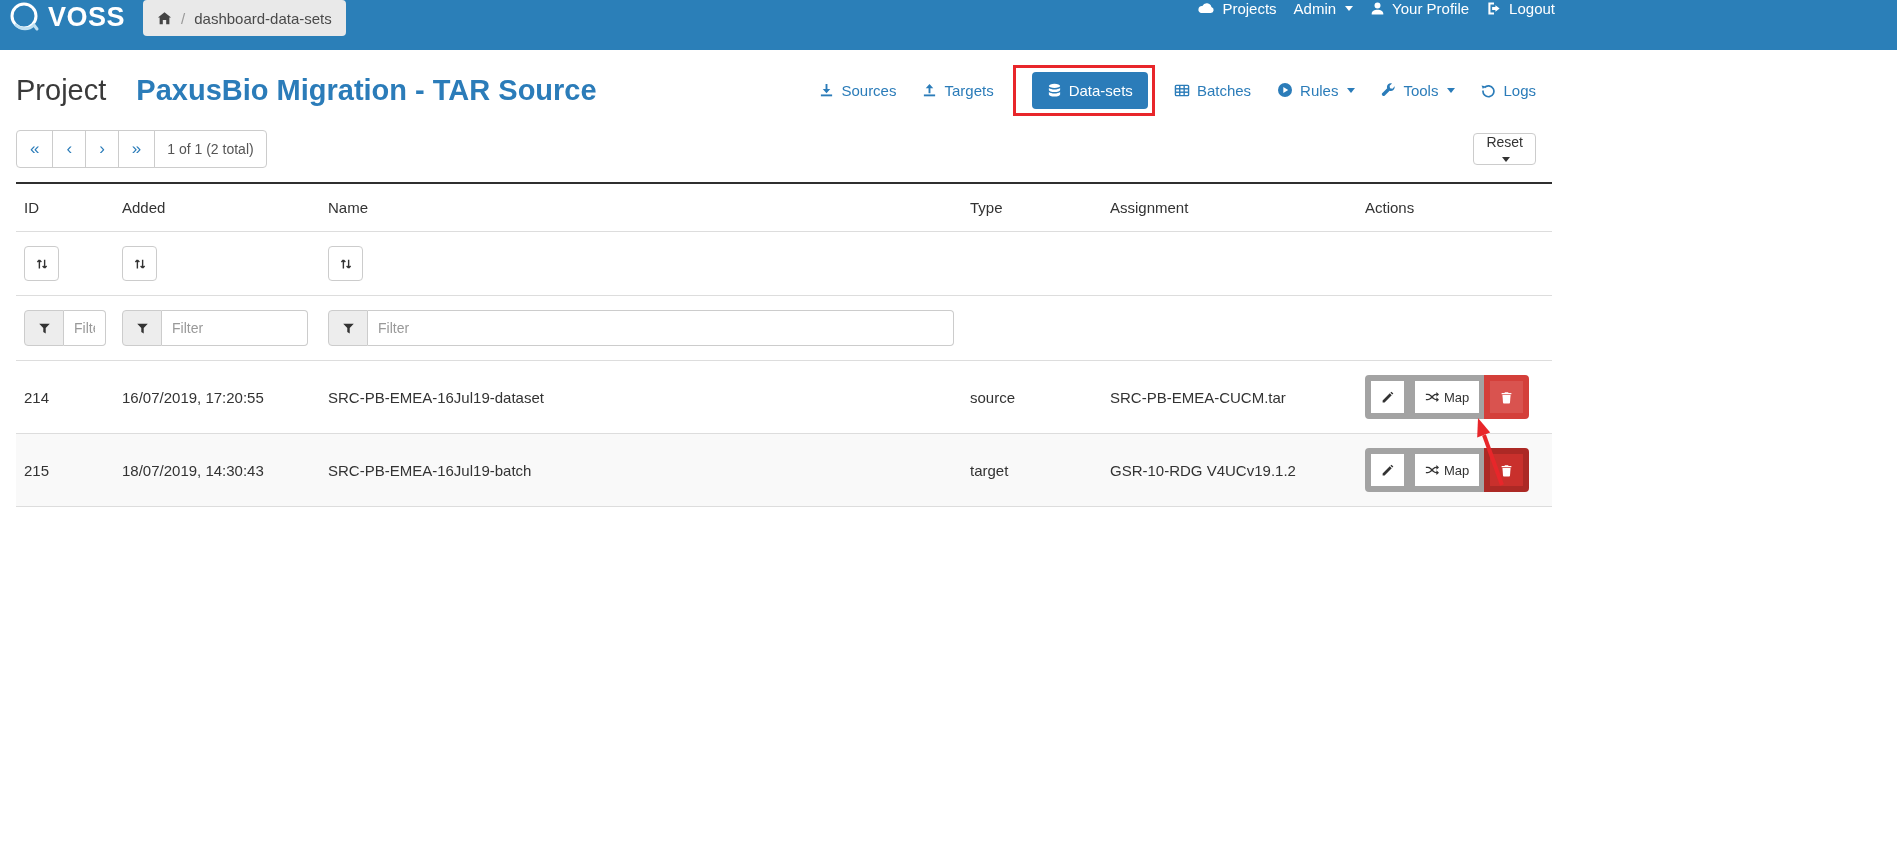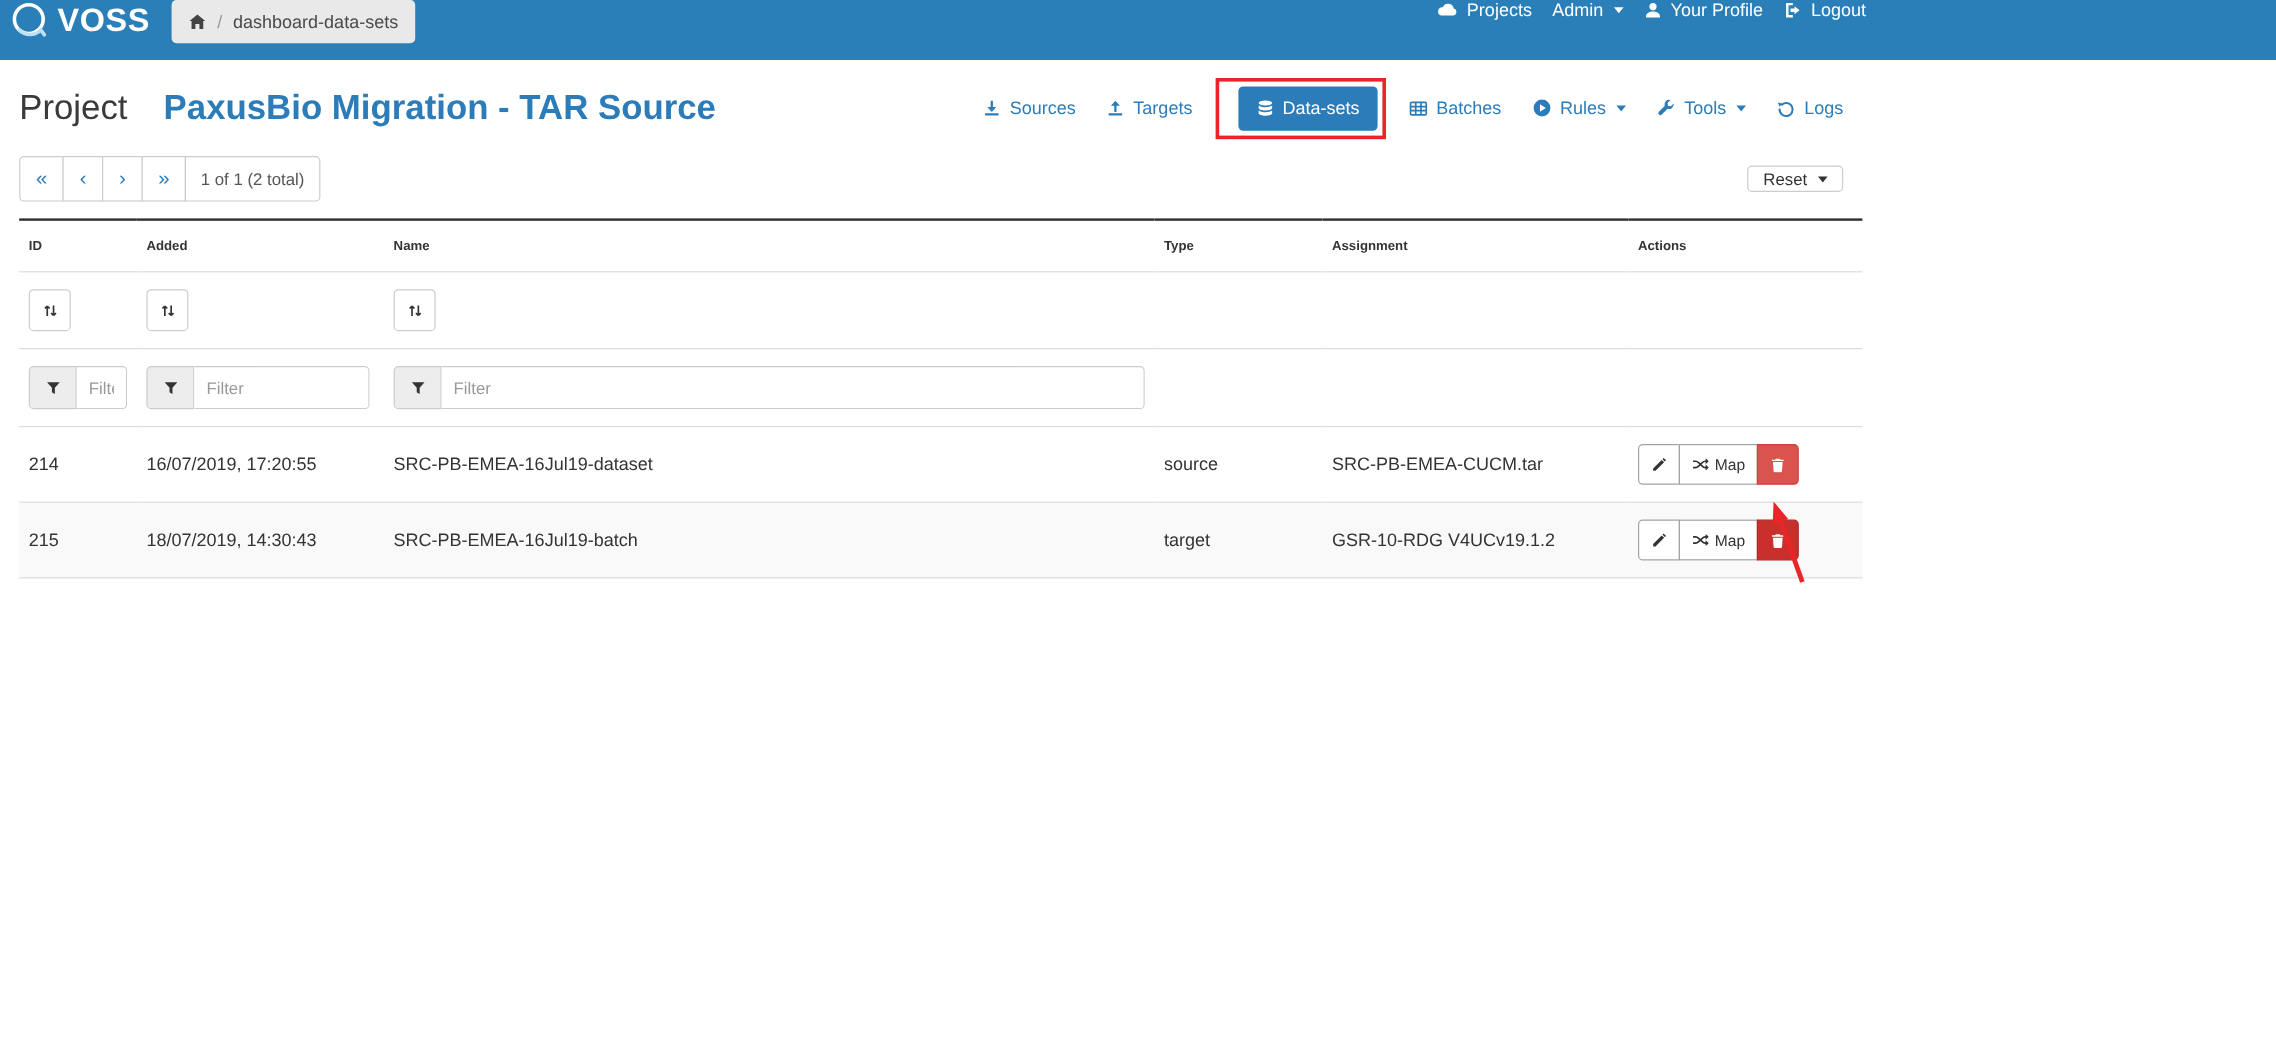"Reset" .reset-btn { flex-direction: none -> column; height: 22px -> 32px }
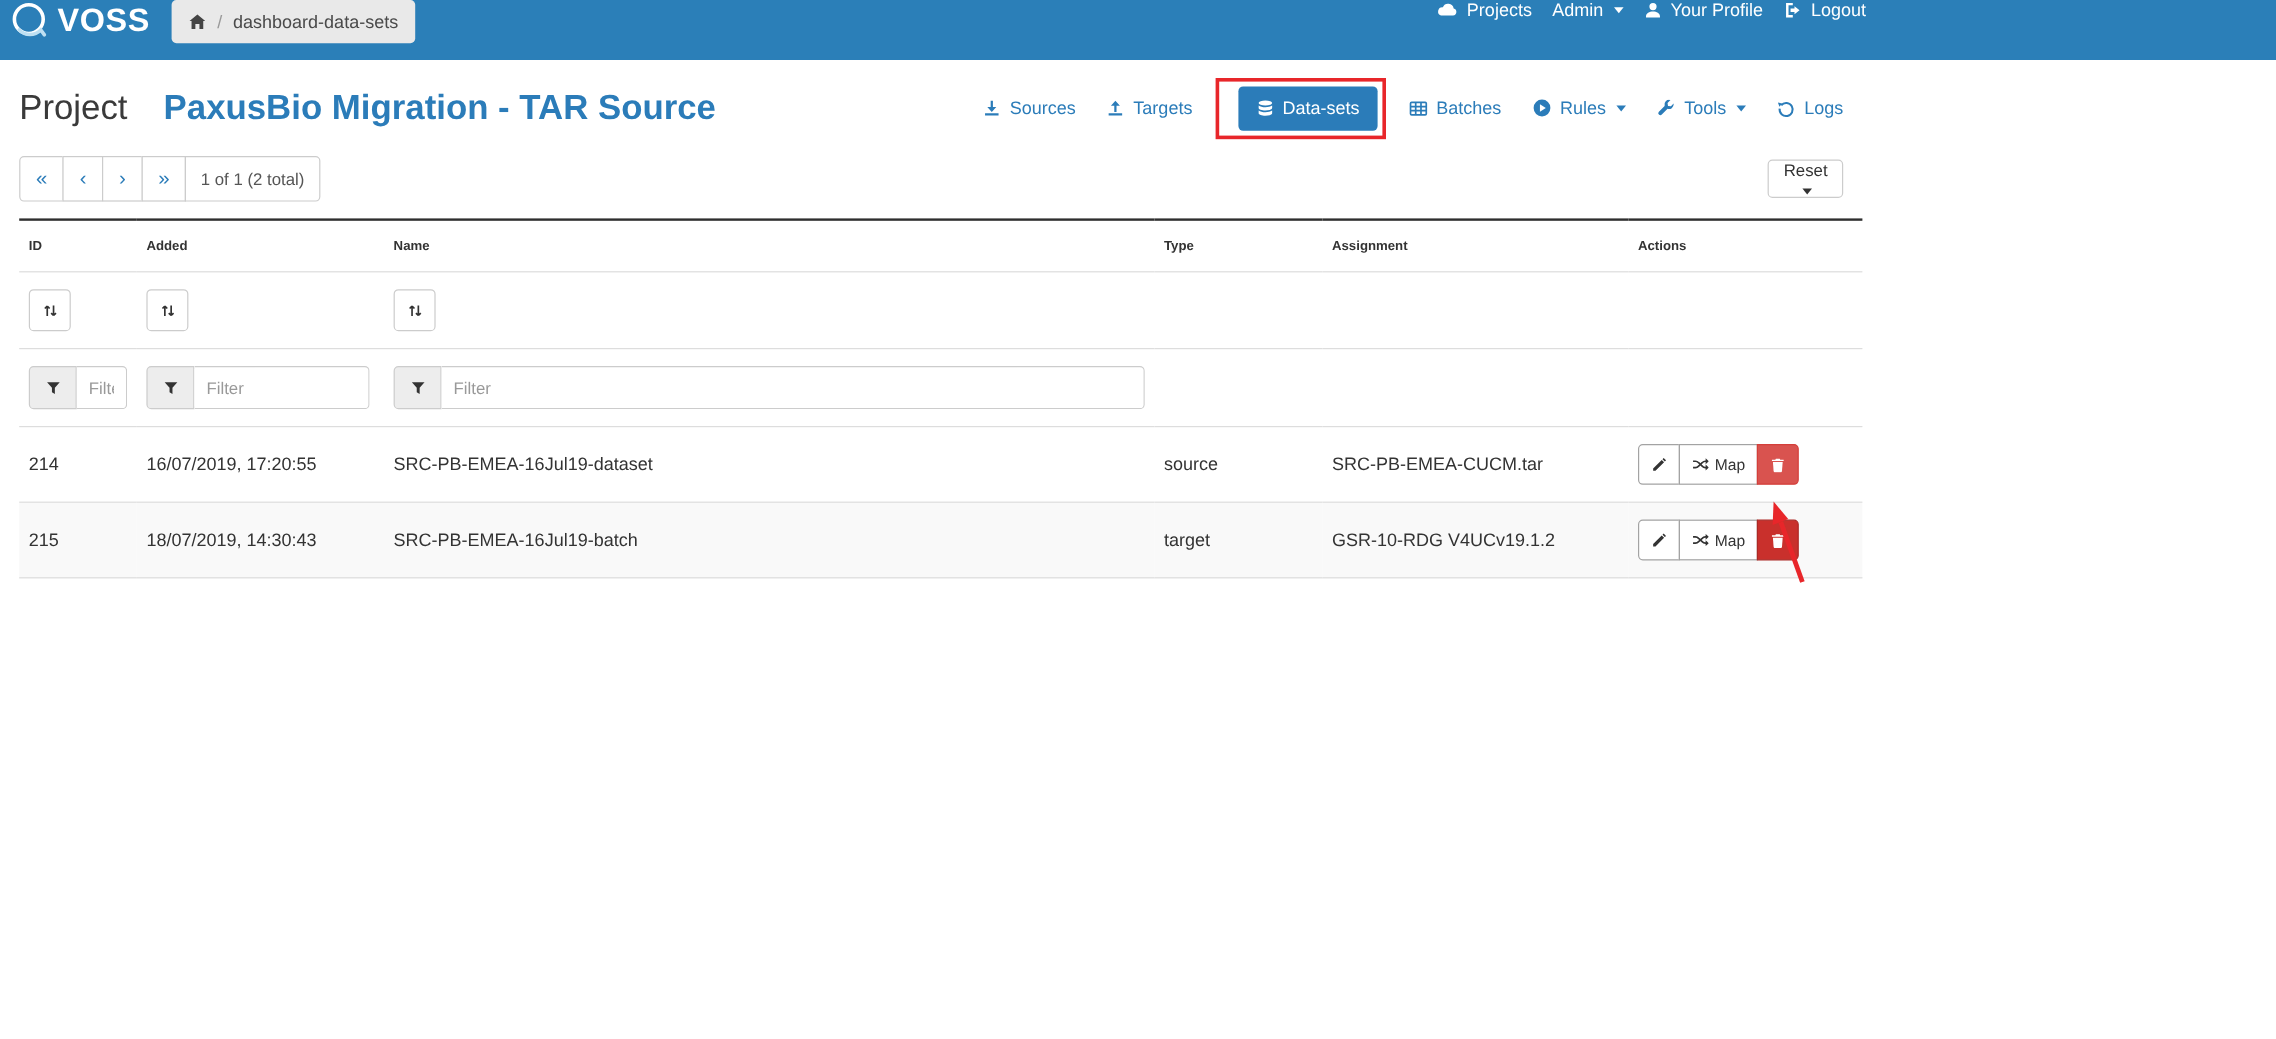"ID" th { font-size: 11px -> 15px; font-weight: bold -> normal }
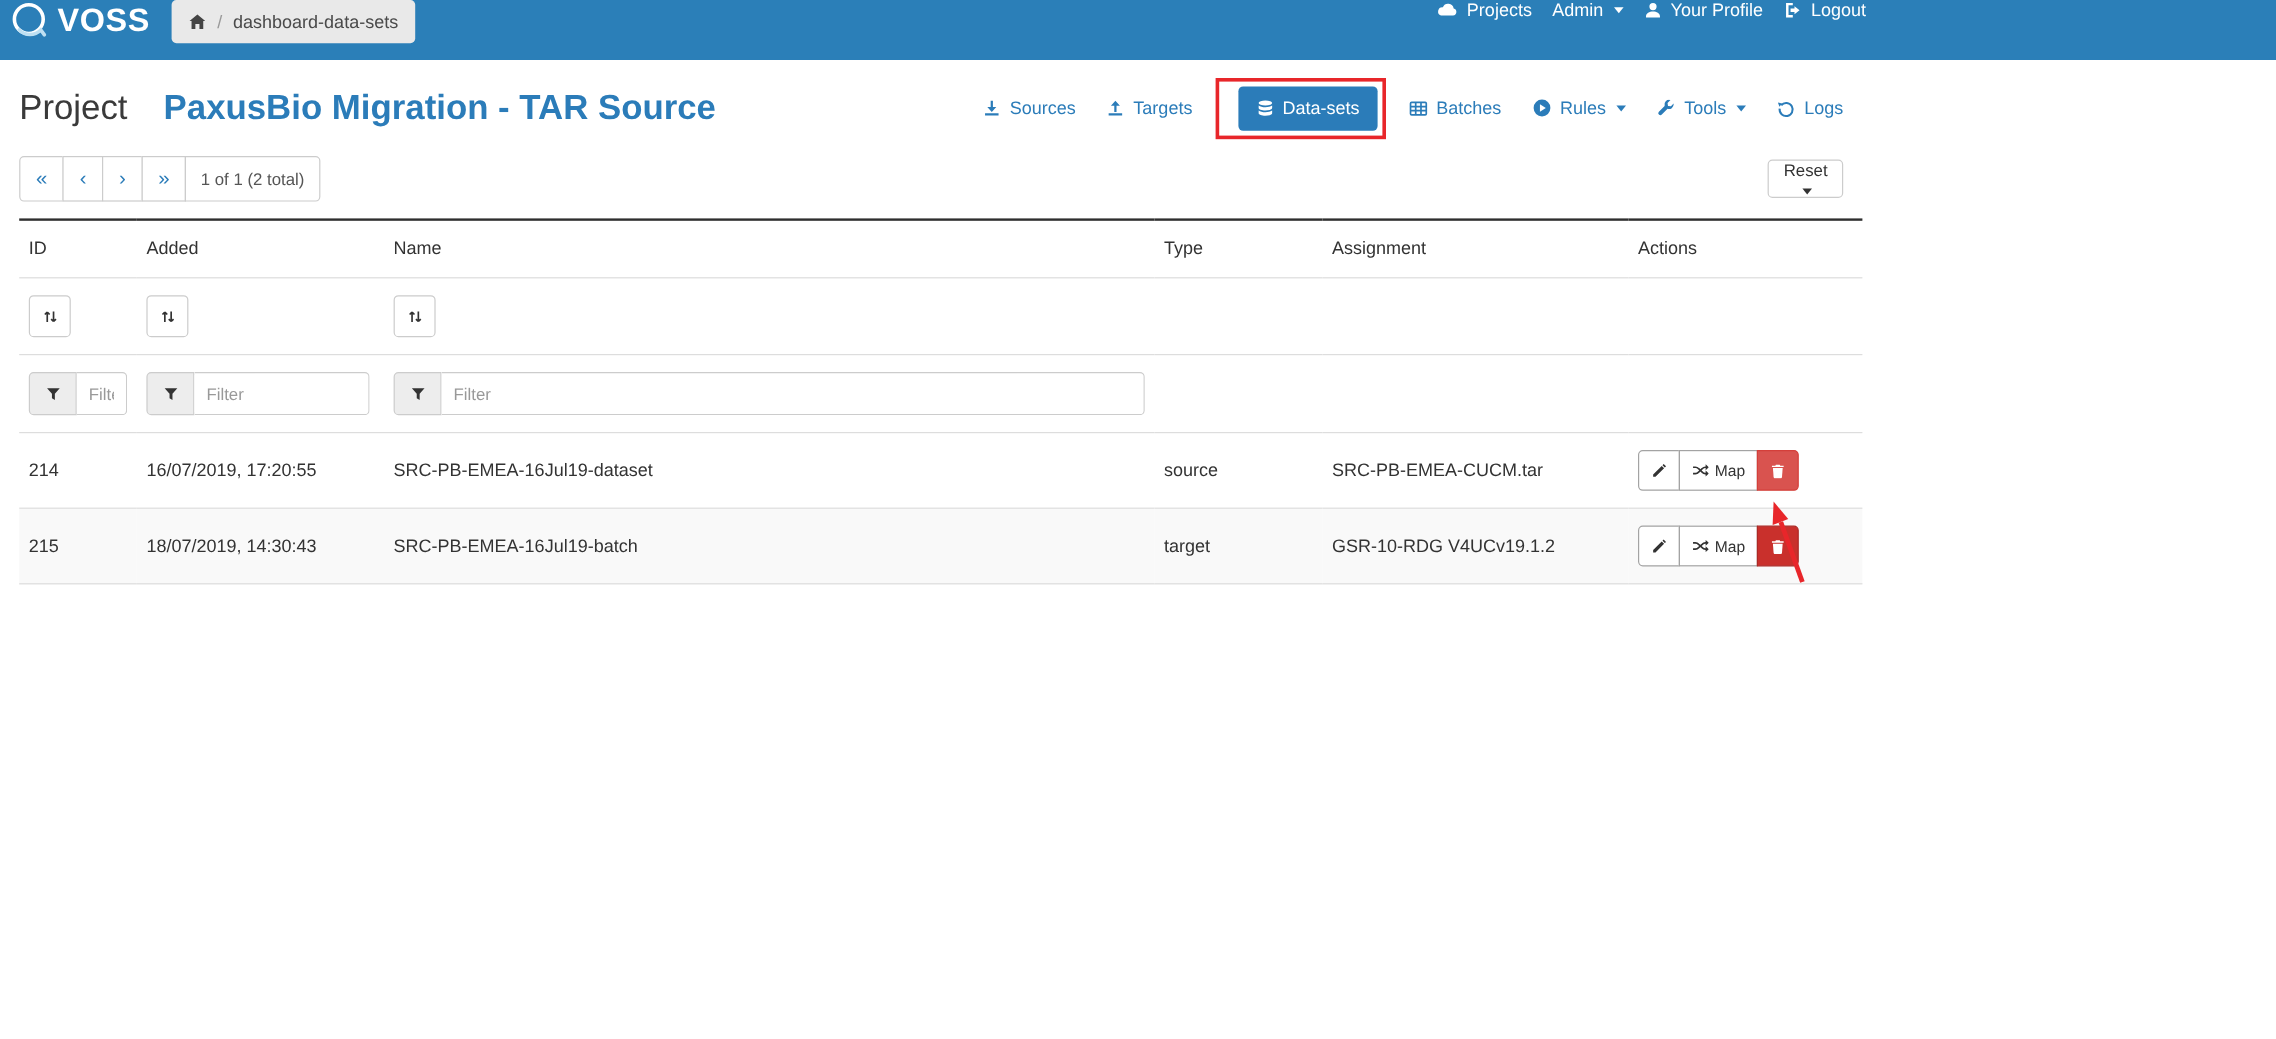"Map" .actions-group > * { border: 1px solid #a3a3a3 -> 6px solid #a3a3a3 }
